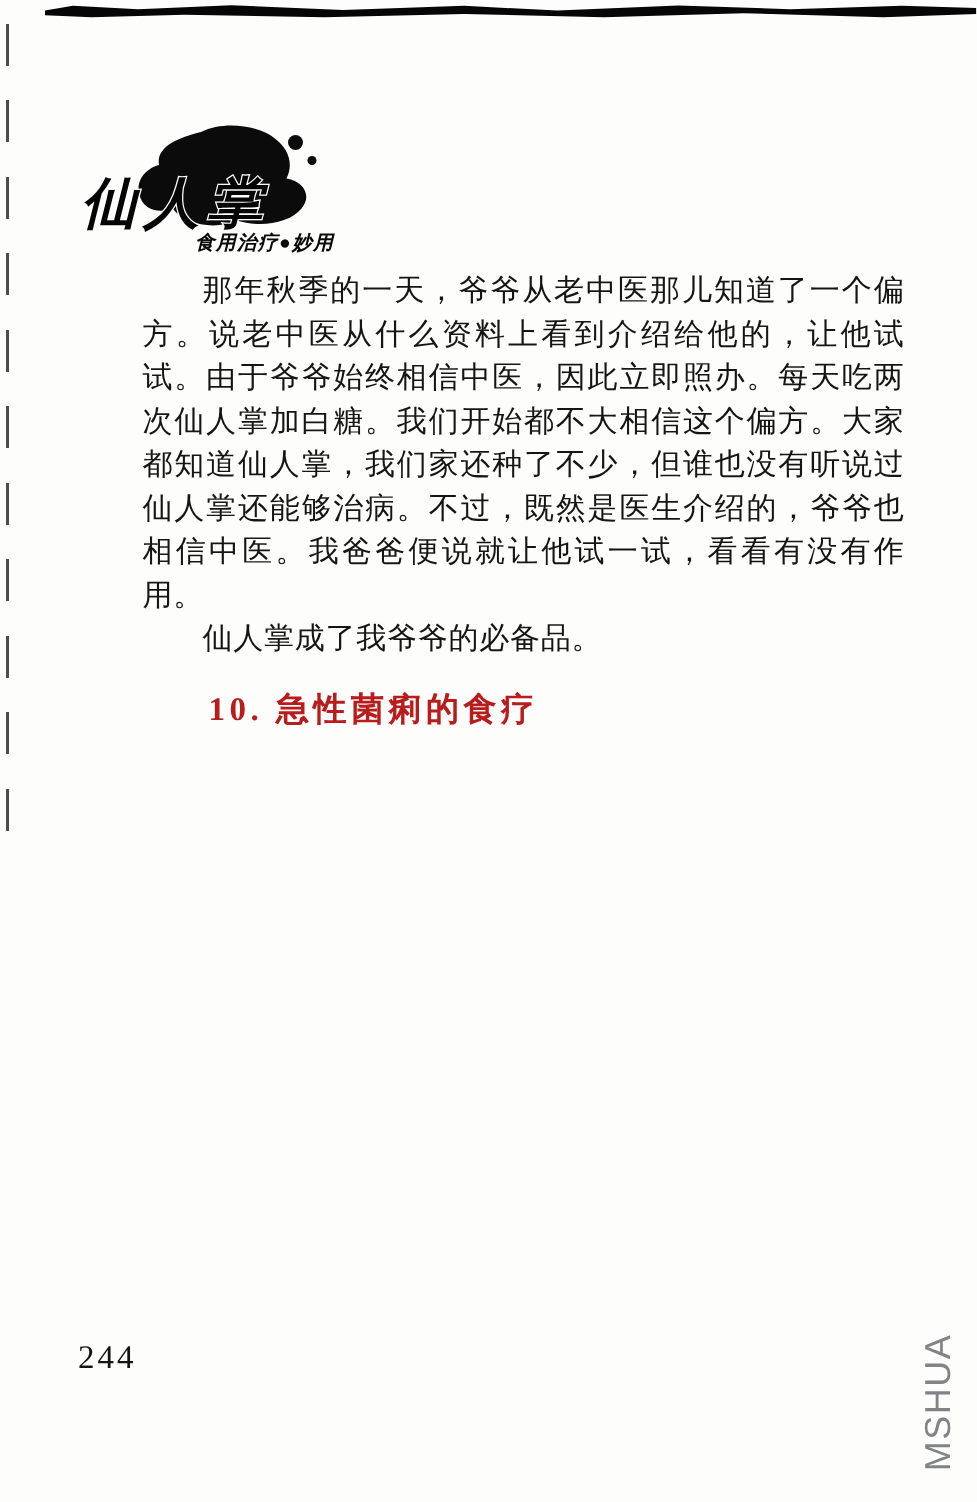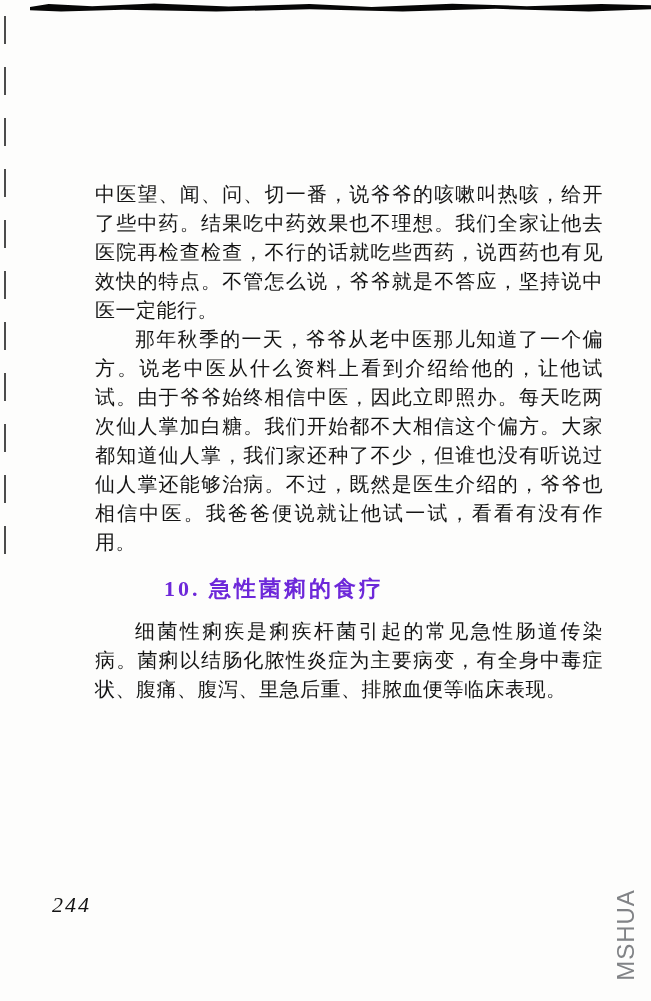"仙人掌" div.logo { html: none -> <div> <svg> <path></path> <circle></circle> <circle></circle> <circle></circle> <text>仙人掌</text> <text>食用治疗●妙用</text> </svg> </div> }
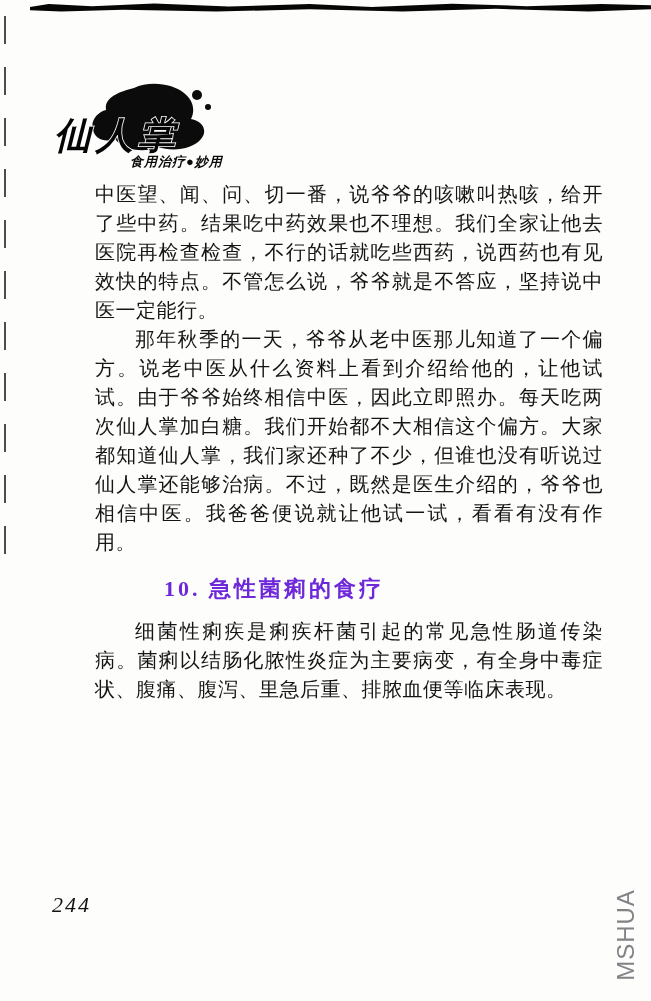"中医望、闻、问、切一番，说爷爷的咳嗽叫热咳，给开了些中药。结果吃中药效果也不理想" p.para { html: <p>中医望、闻、问、切一番，说爷爷的咳嗽叫热咳，给开了些中药。结果吃中药效果也不理想。我们全家让他去医院再检查检查，不行的话就吃些西药，说西药也有见效快的特点。不管怎么说，爷爷就是不答应，坚持说中医一定能行。</p> -> none }
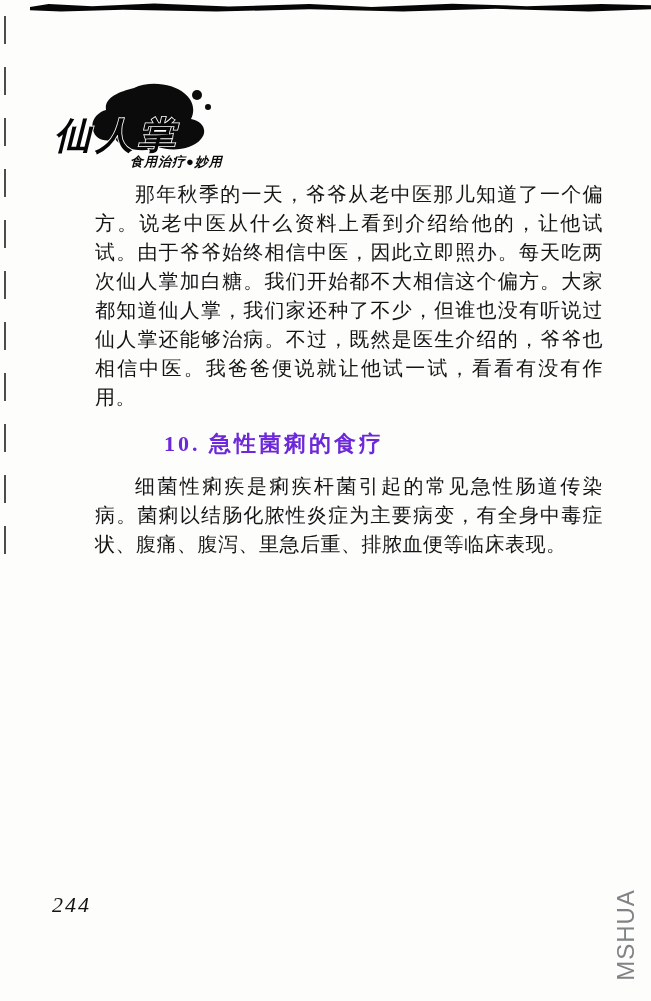"仙人掌成了我爷爷的必备品。" p.para { html: none -> <p>仙人掌成了我爷爷的必备品。</p> }
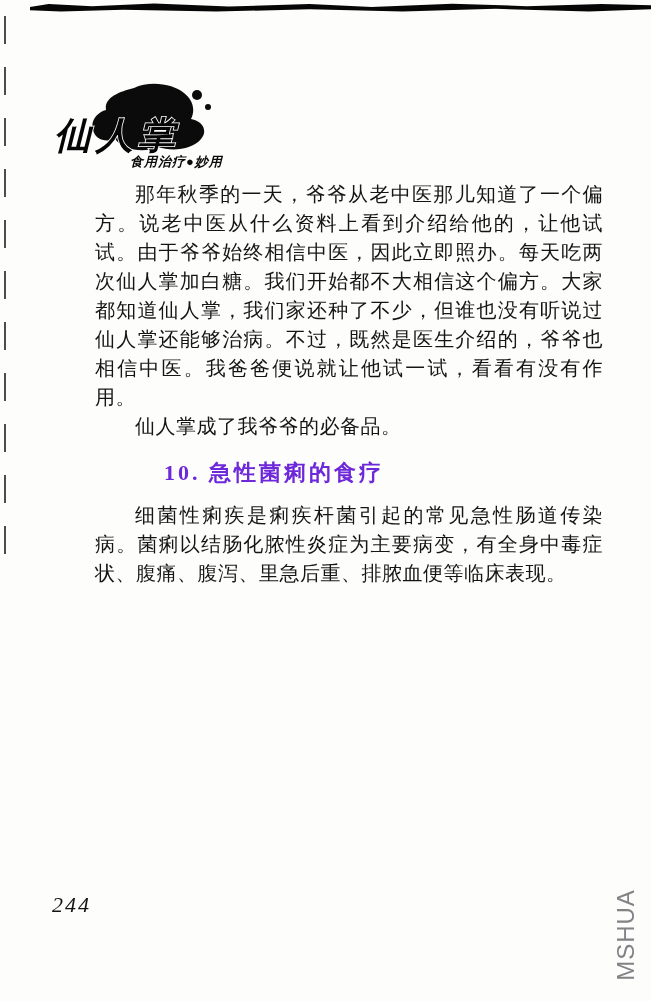"10. 急性菌痢的食疗" .section-heading { color: #6d28d9 -> #b91c1c; margin: 17px 0 14px 69px -> 17px 0 14px 44px }
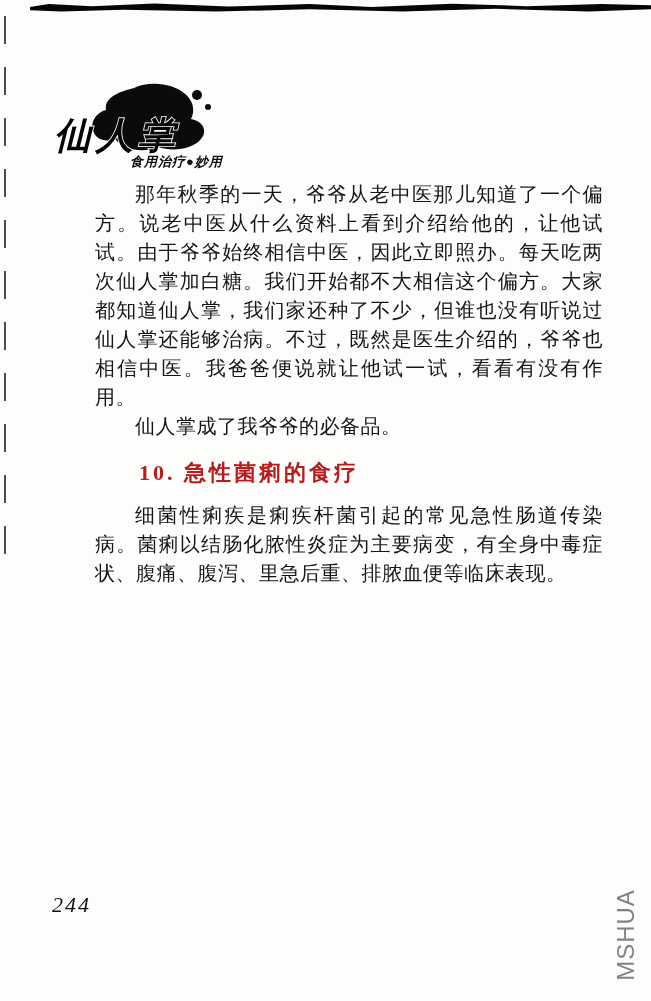"细菌性痢疾是痢疾杆菌引起的常见急性肠道传染病。菌痢以结肠化脓性炎症为主要病变，有" p.para { html: <p>细菌性痢疾是痢疾杆菌引起的常见急性肠道传染病。菌痢以结肠化脓性炎症为主要病变，有全身中毒症状、腹痛、腹泻、里急后重、排脓血便等临床表现。</p> -> none }
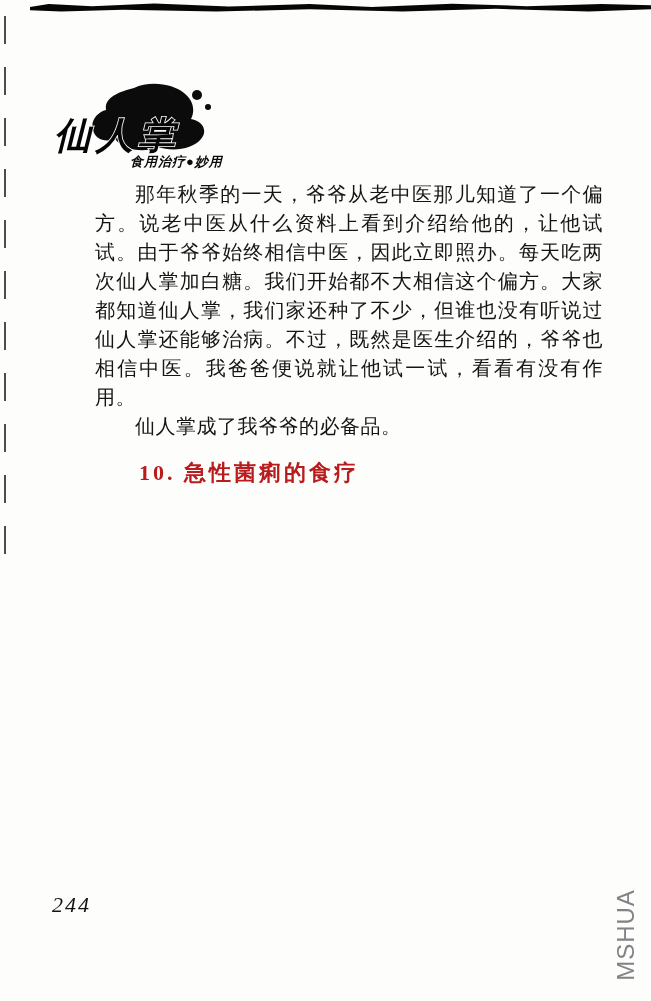"244" .page-number { font-style: italic -> none }
